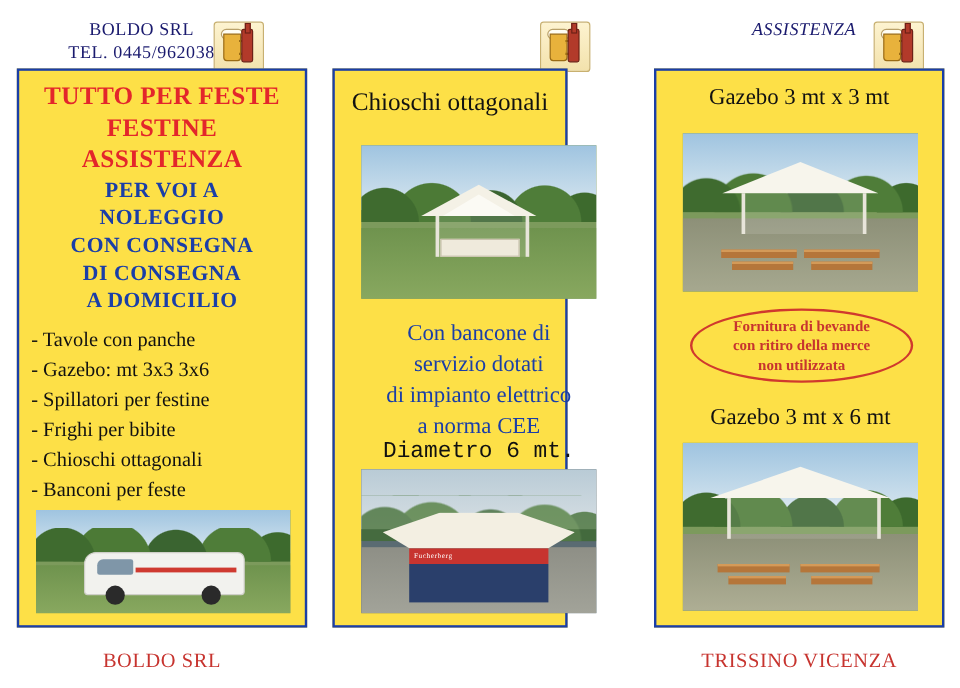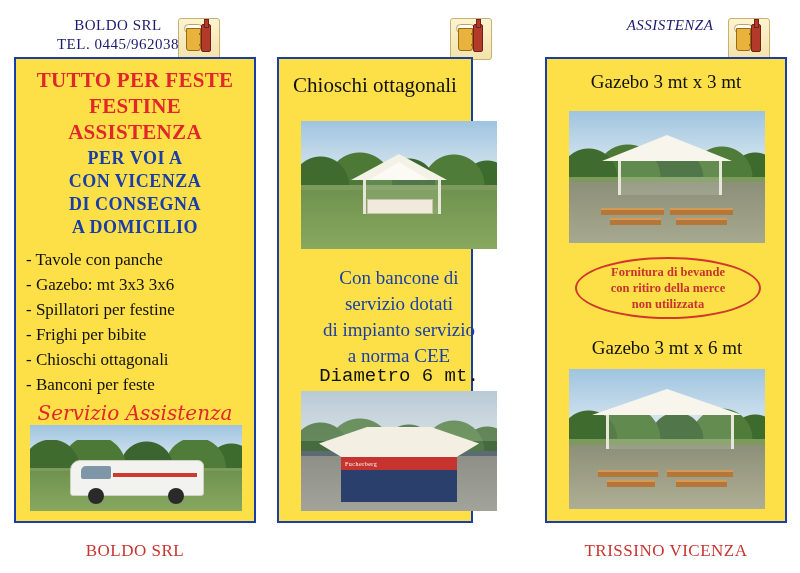"NOLEGGIO" div { html: none -> <div>NOLEGGIO</div> }
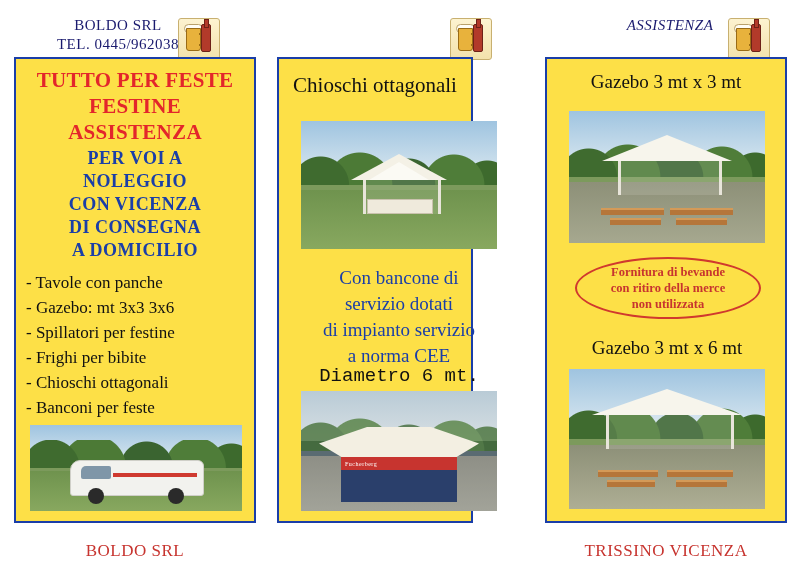"CON VICENZA" div { text: VICENZA -> CONSEGNA }
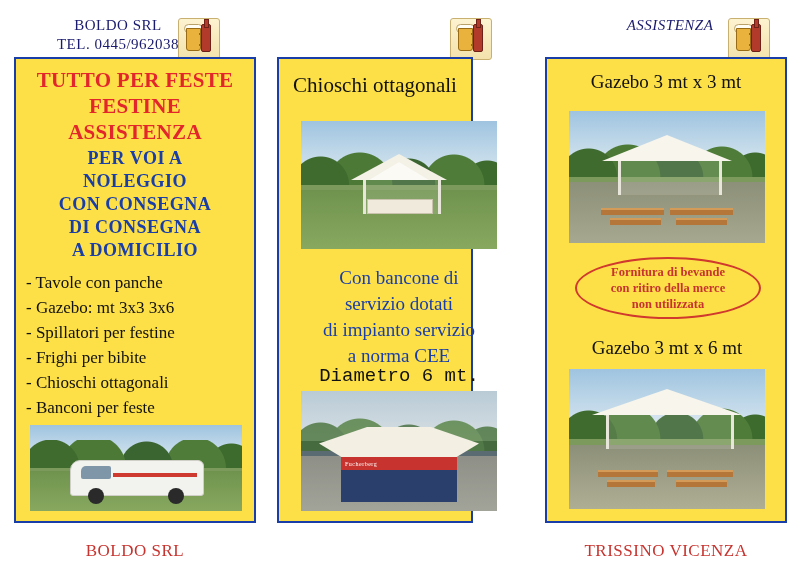"di impianto servizio" div { text: servizio -> elettrico }
